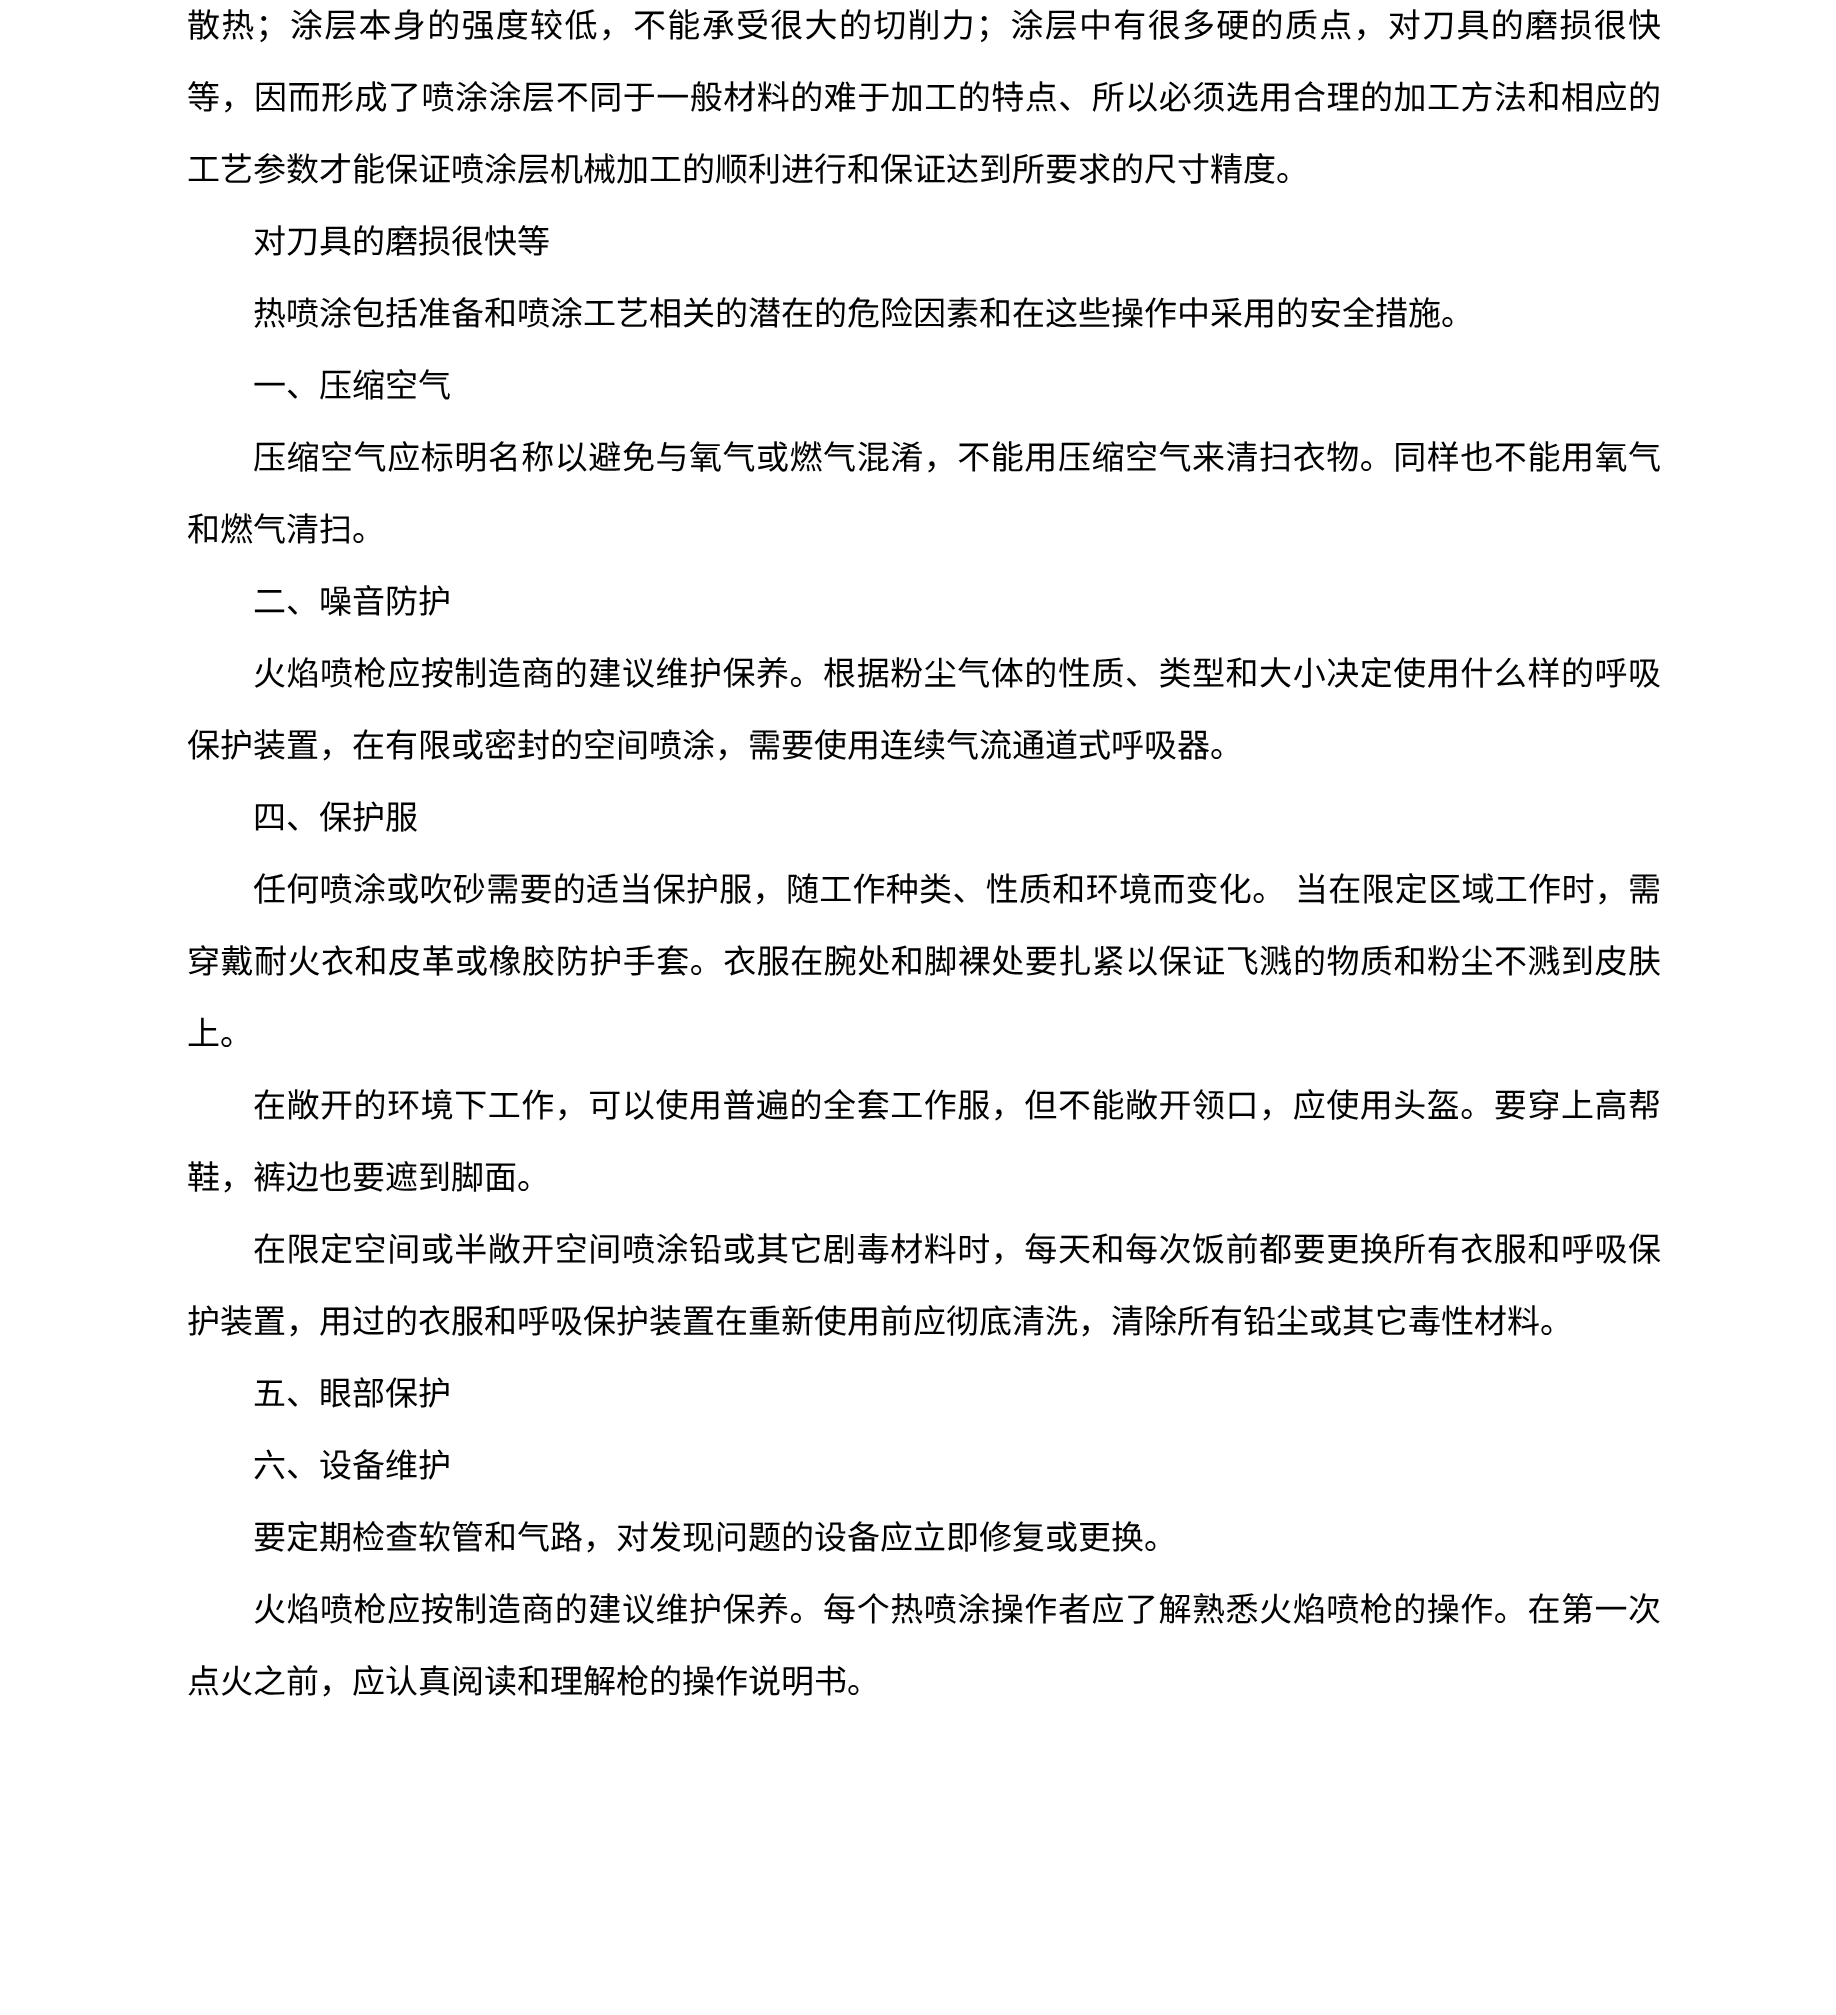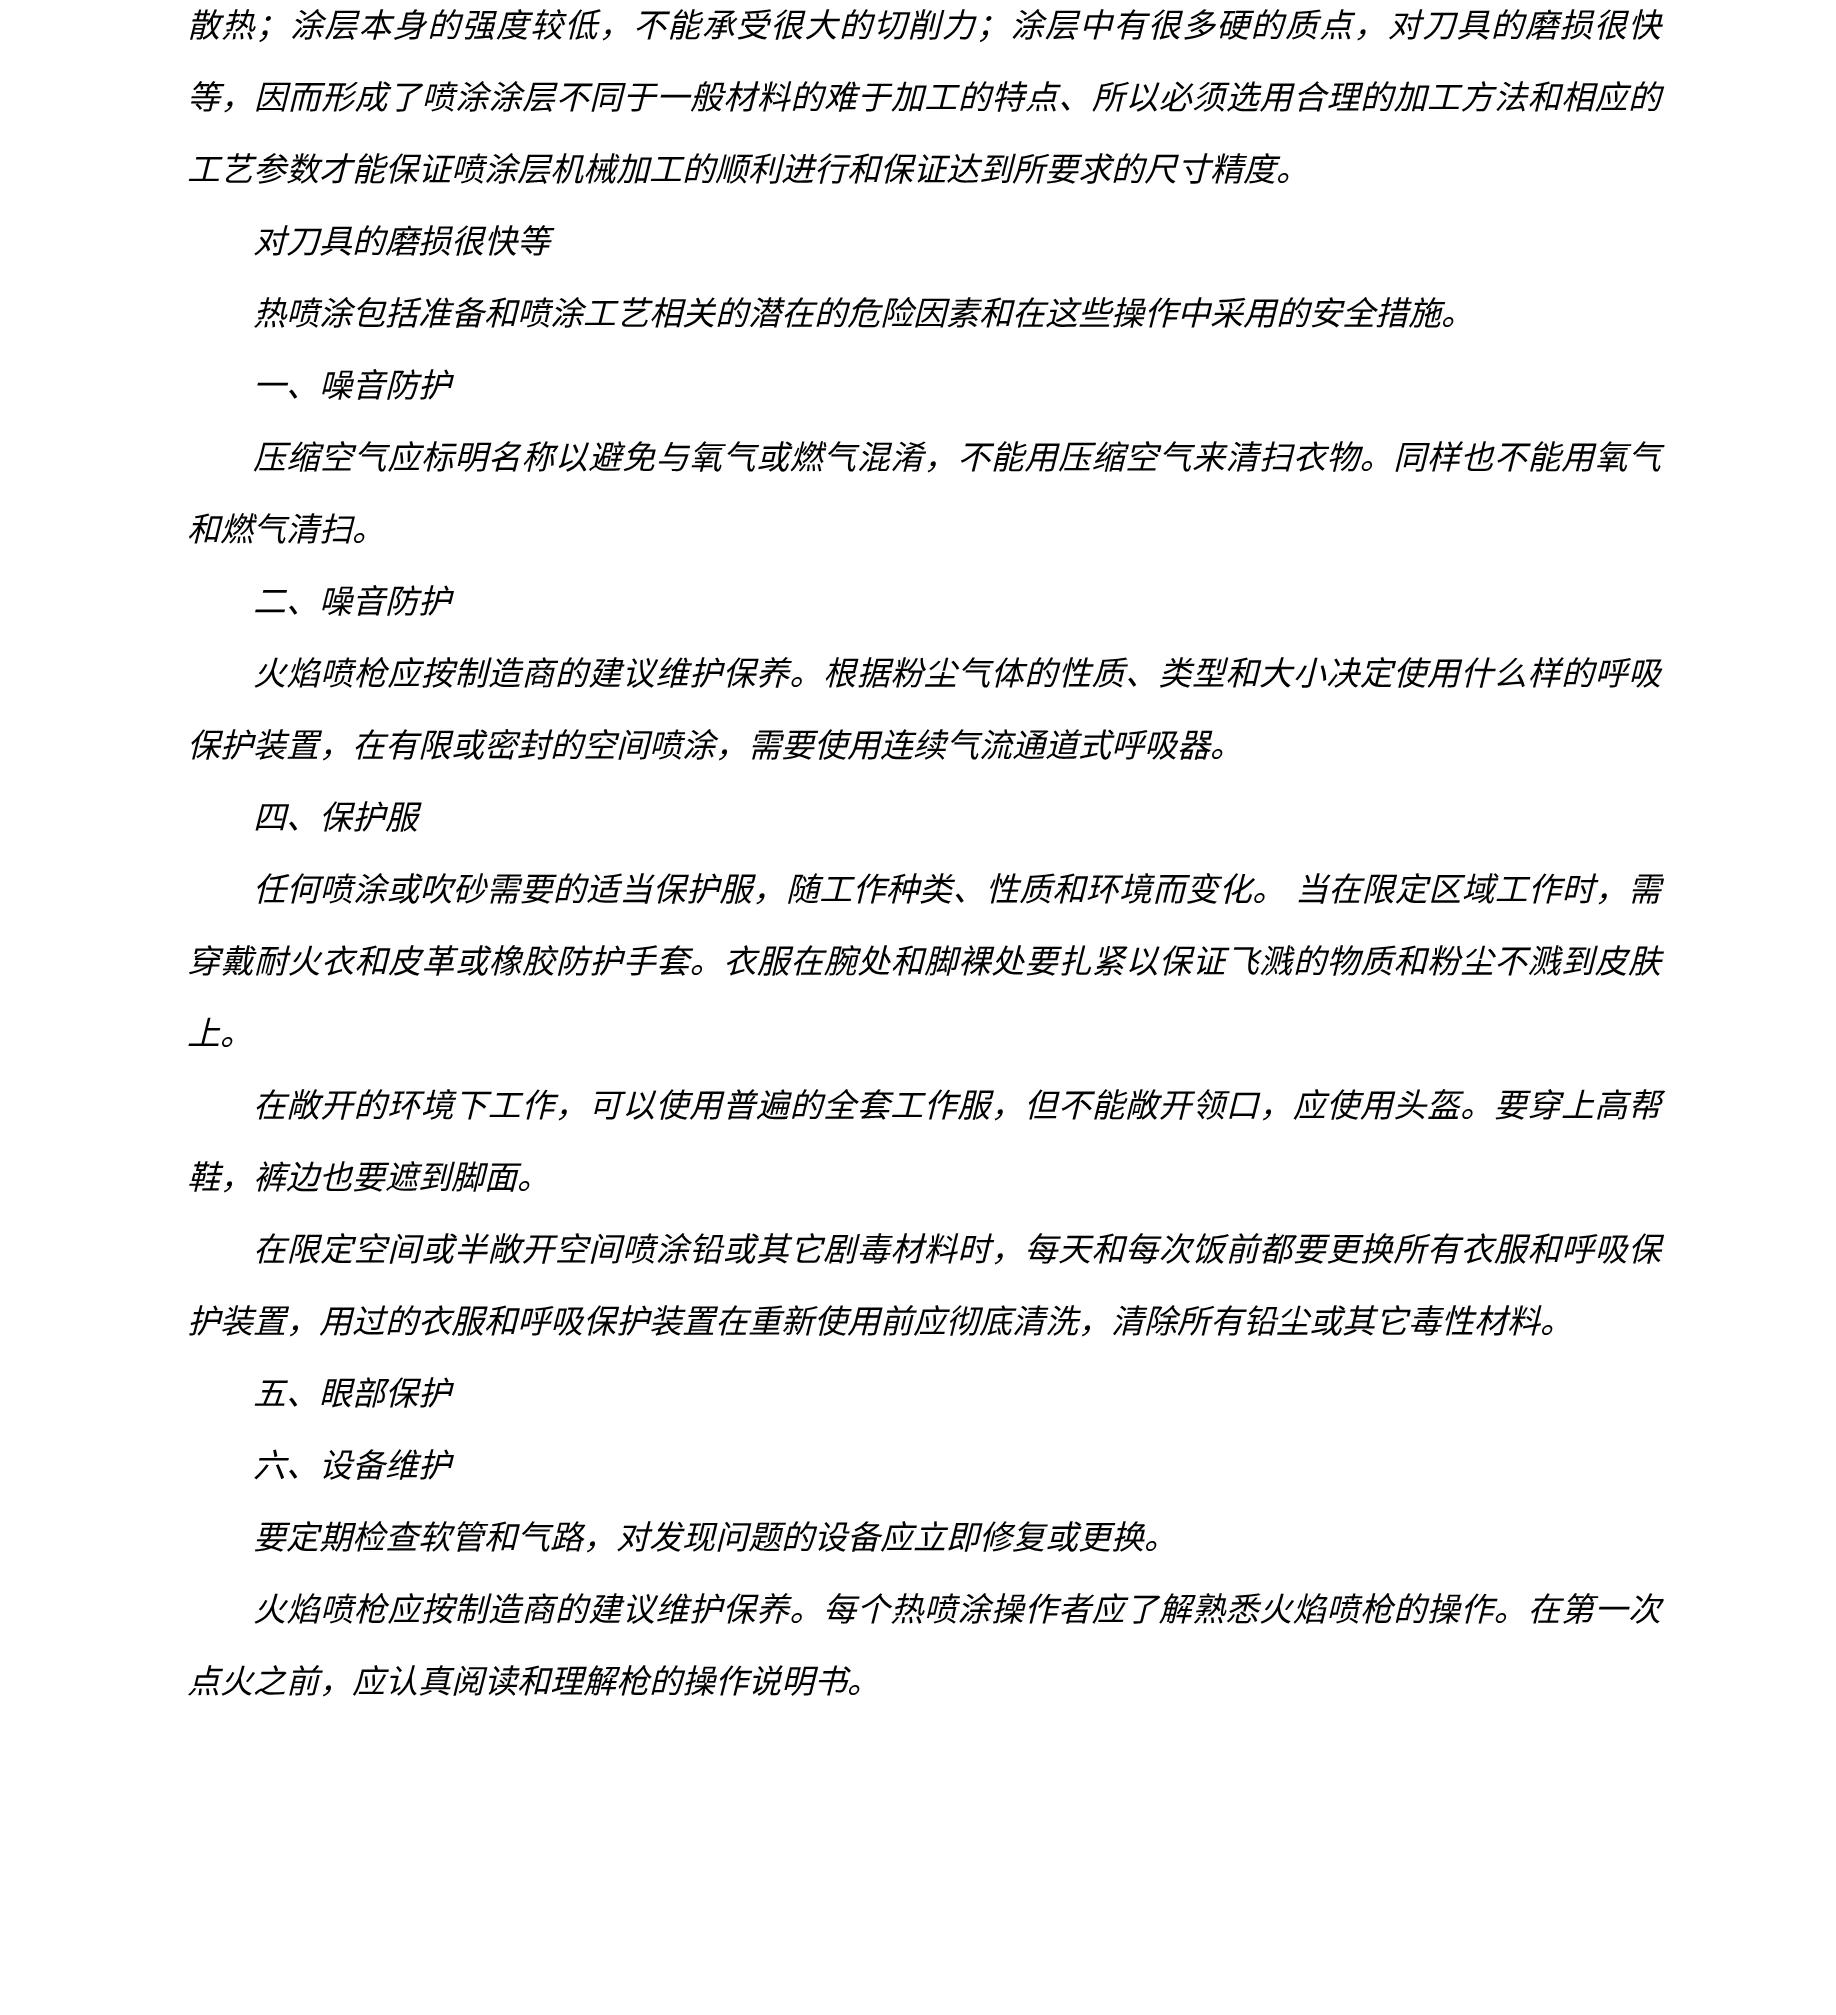"散热；涂层本身的强度较低，不能承受很大的切削力；涂层中有很多硬的质点，对刀具的磨" .page { font-style: italic -> none }
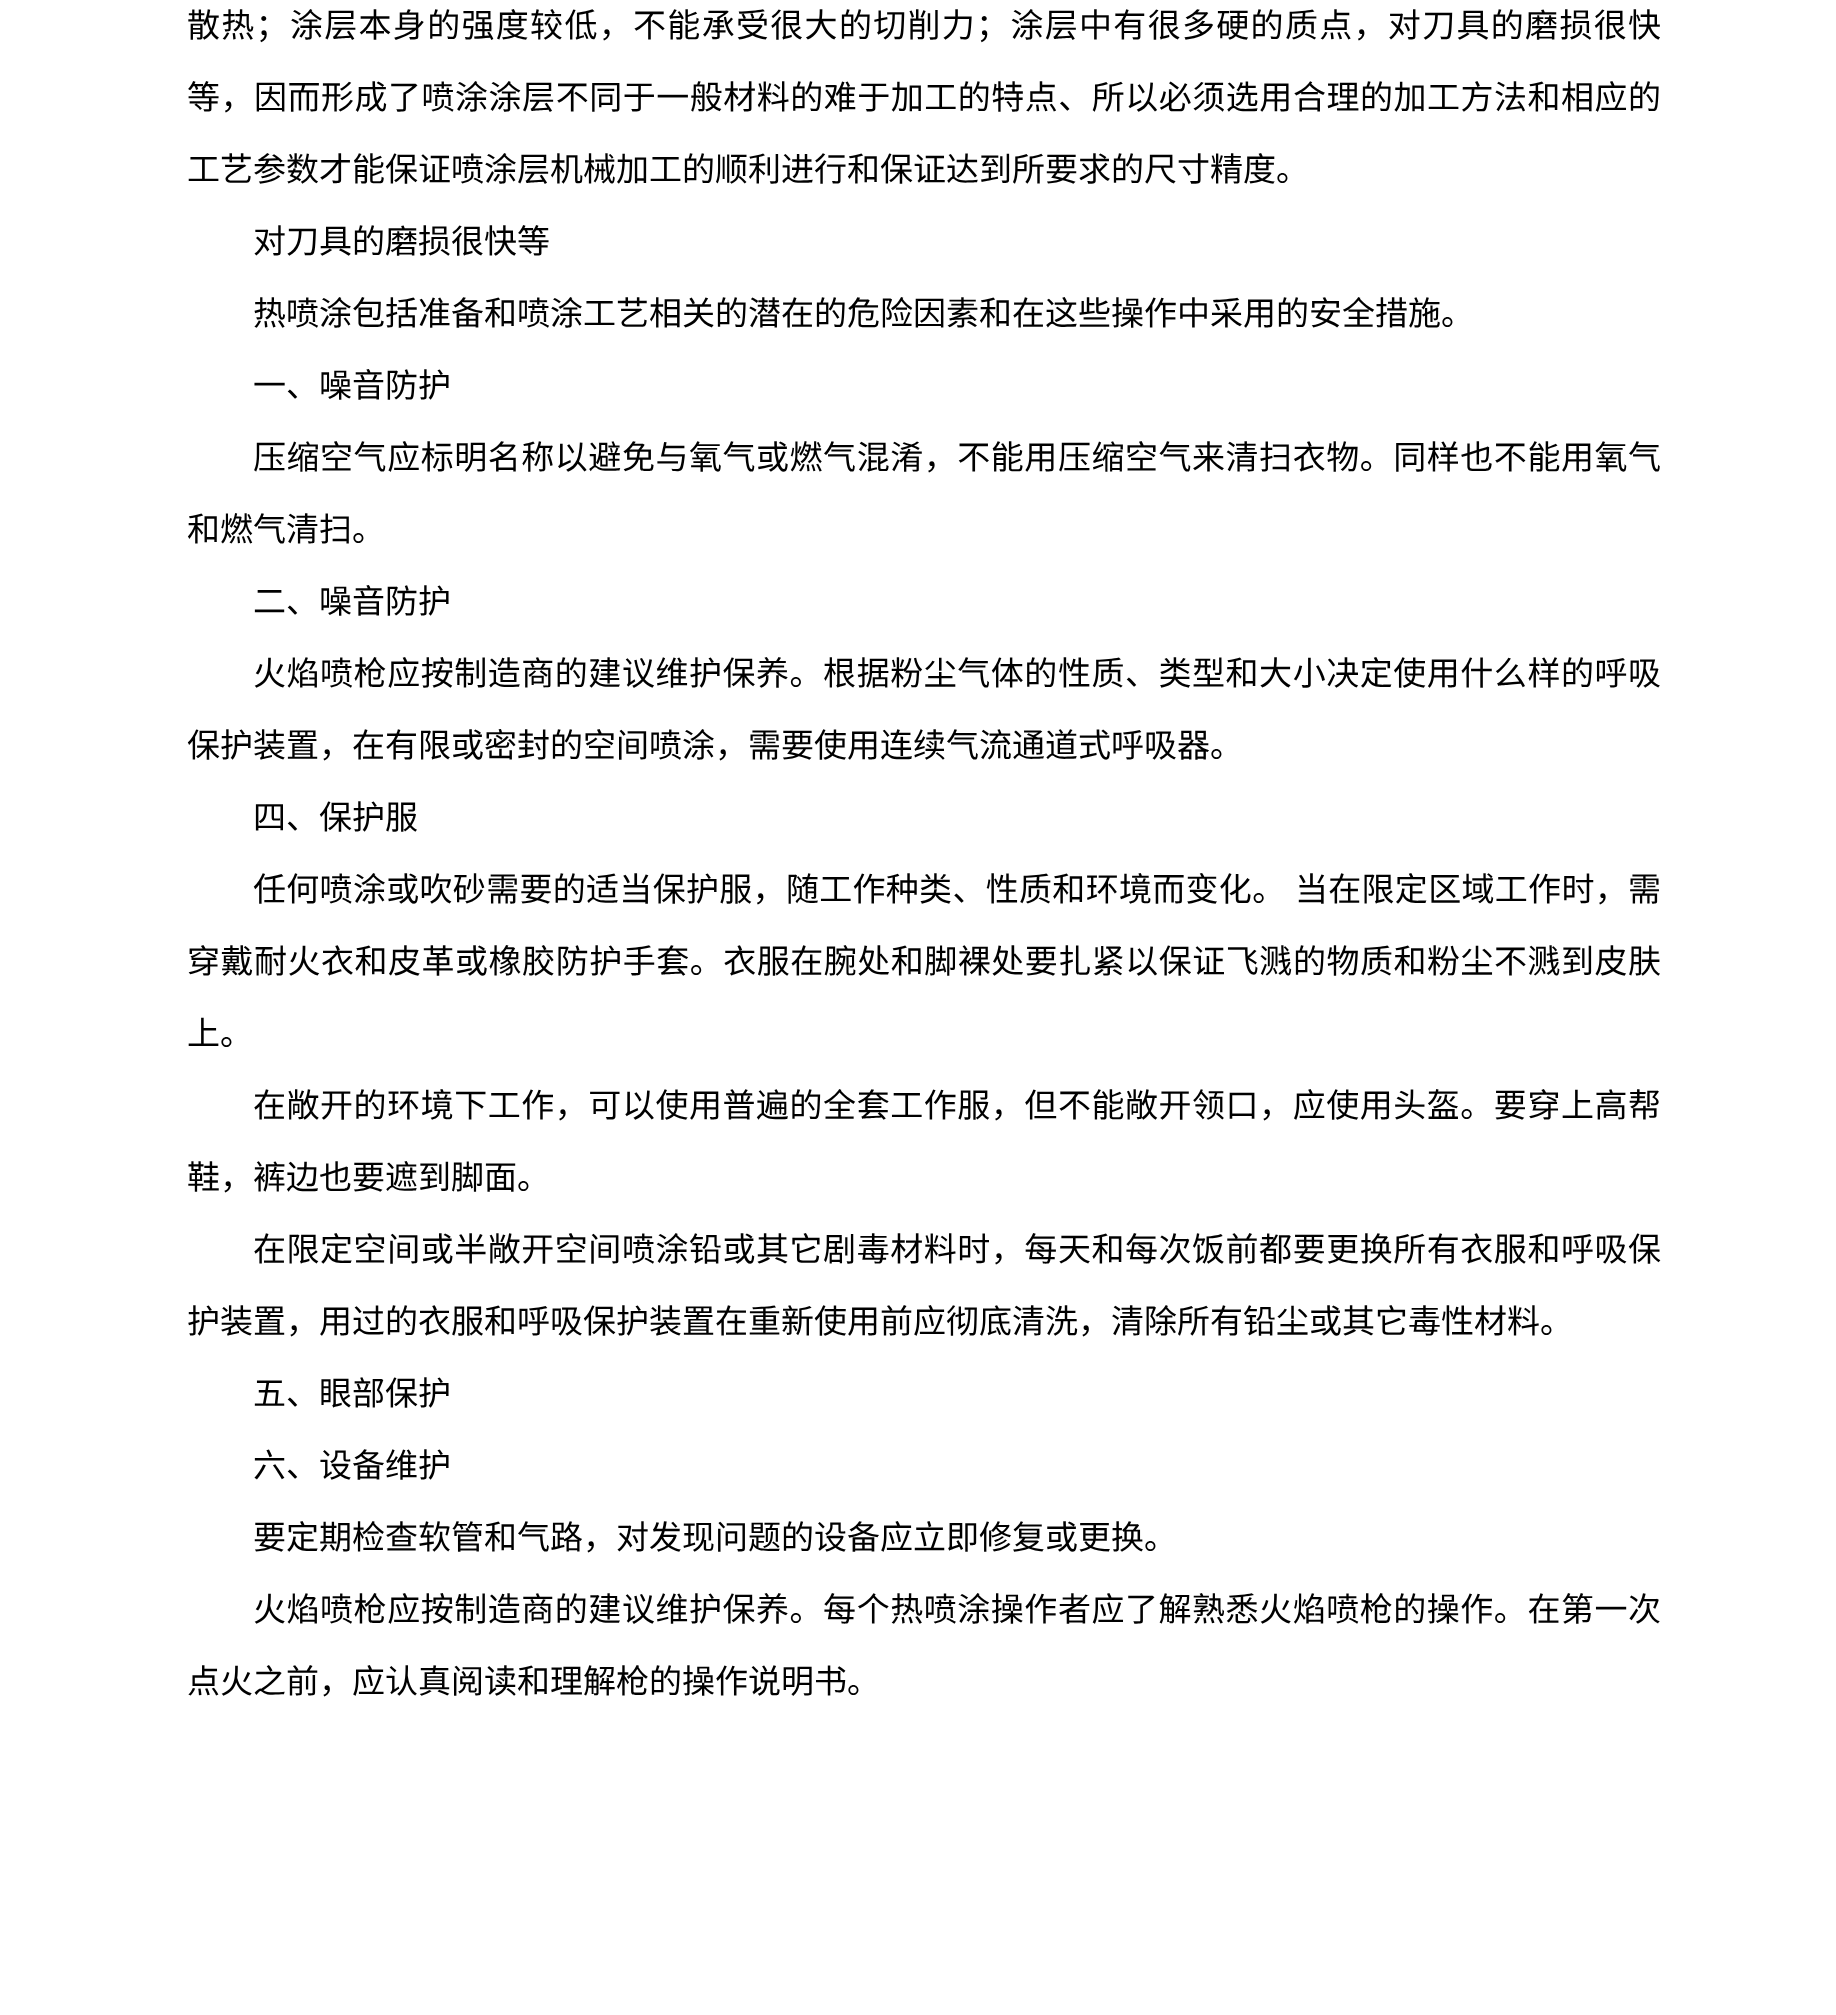"一、噪音防护" p.para { text: 噪音防护 -> 压缩空气 }
